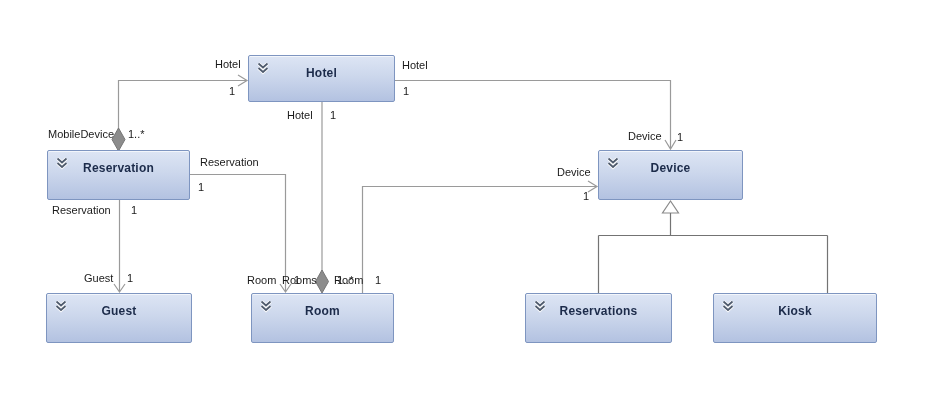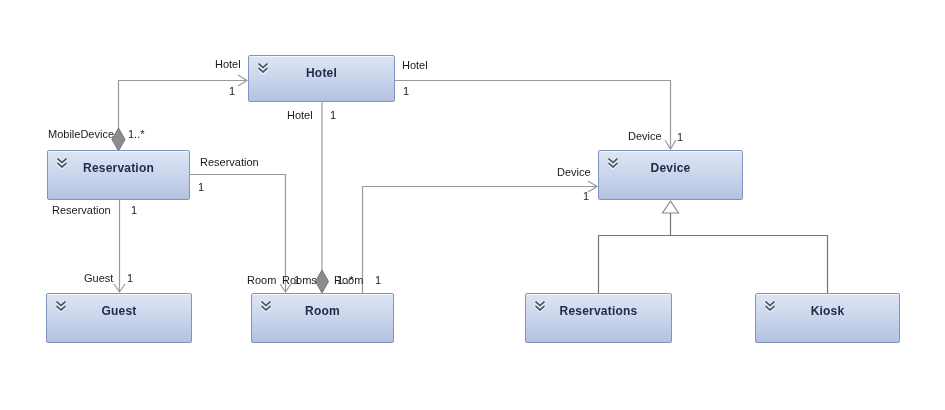"Kiosk" div.box { left: 755px -> 713px; width: 145px -> 164px }
